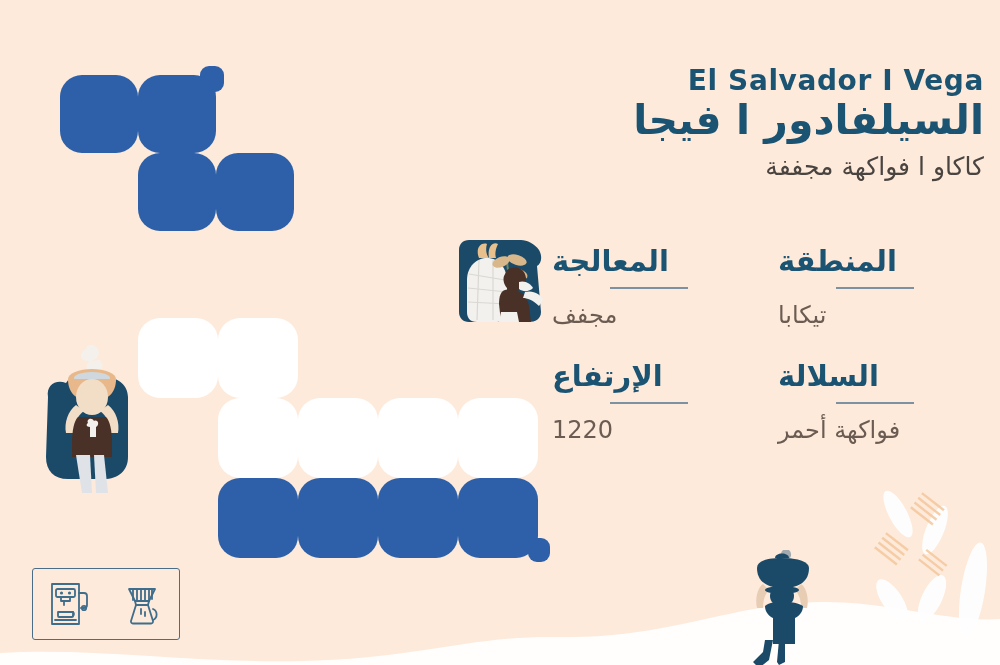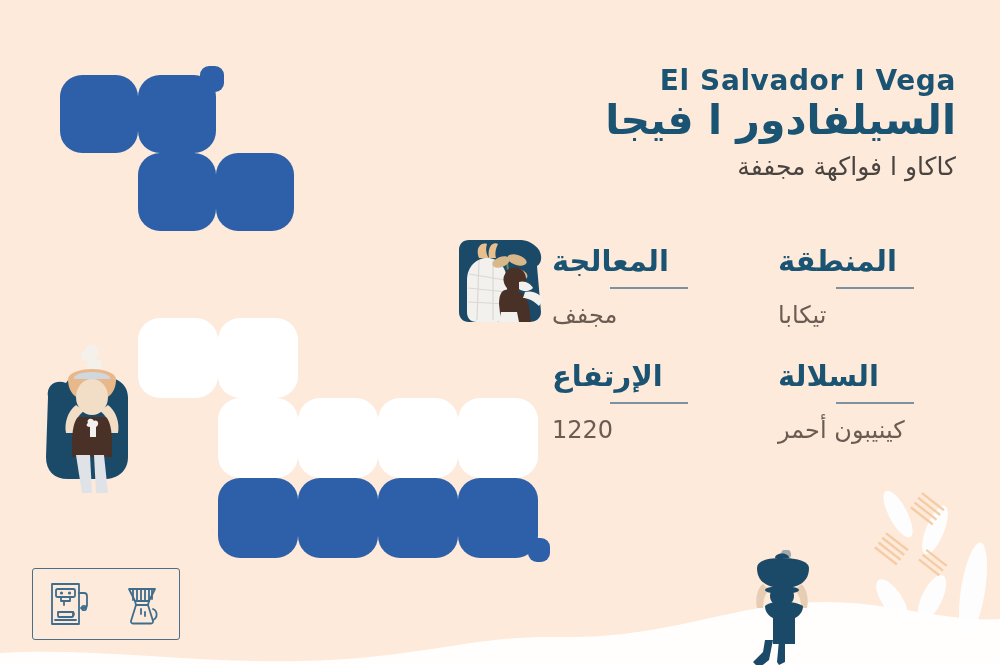"El Salvador I Vega" .info { right: 44px -> 16px }
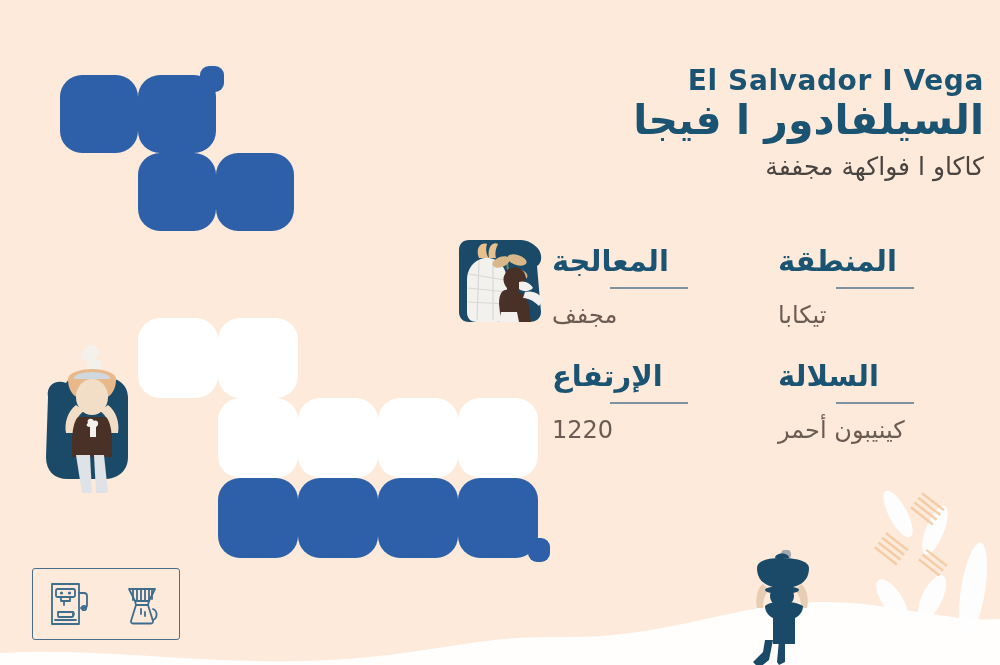"كينيبون أحمر" div.spec-value { text: كينيبون -> فواكهة }
